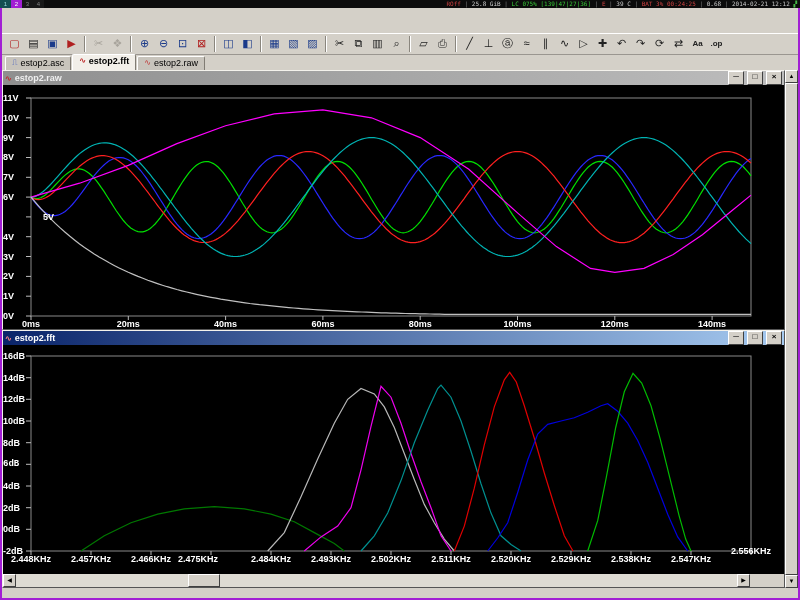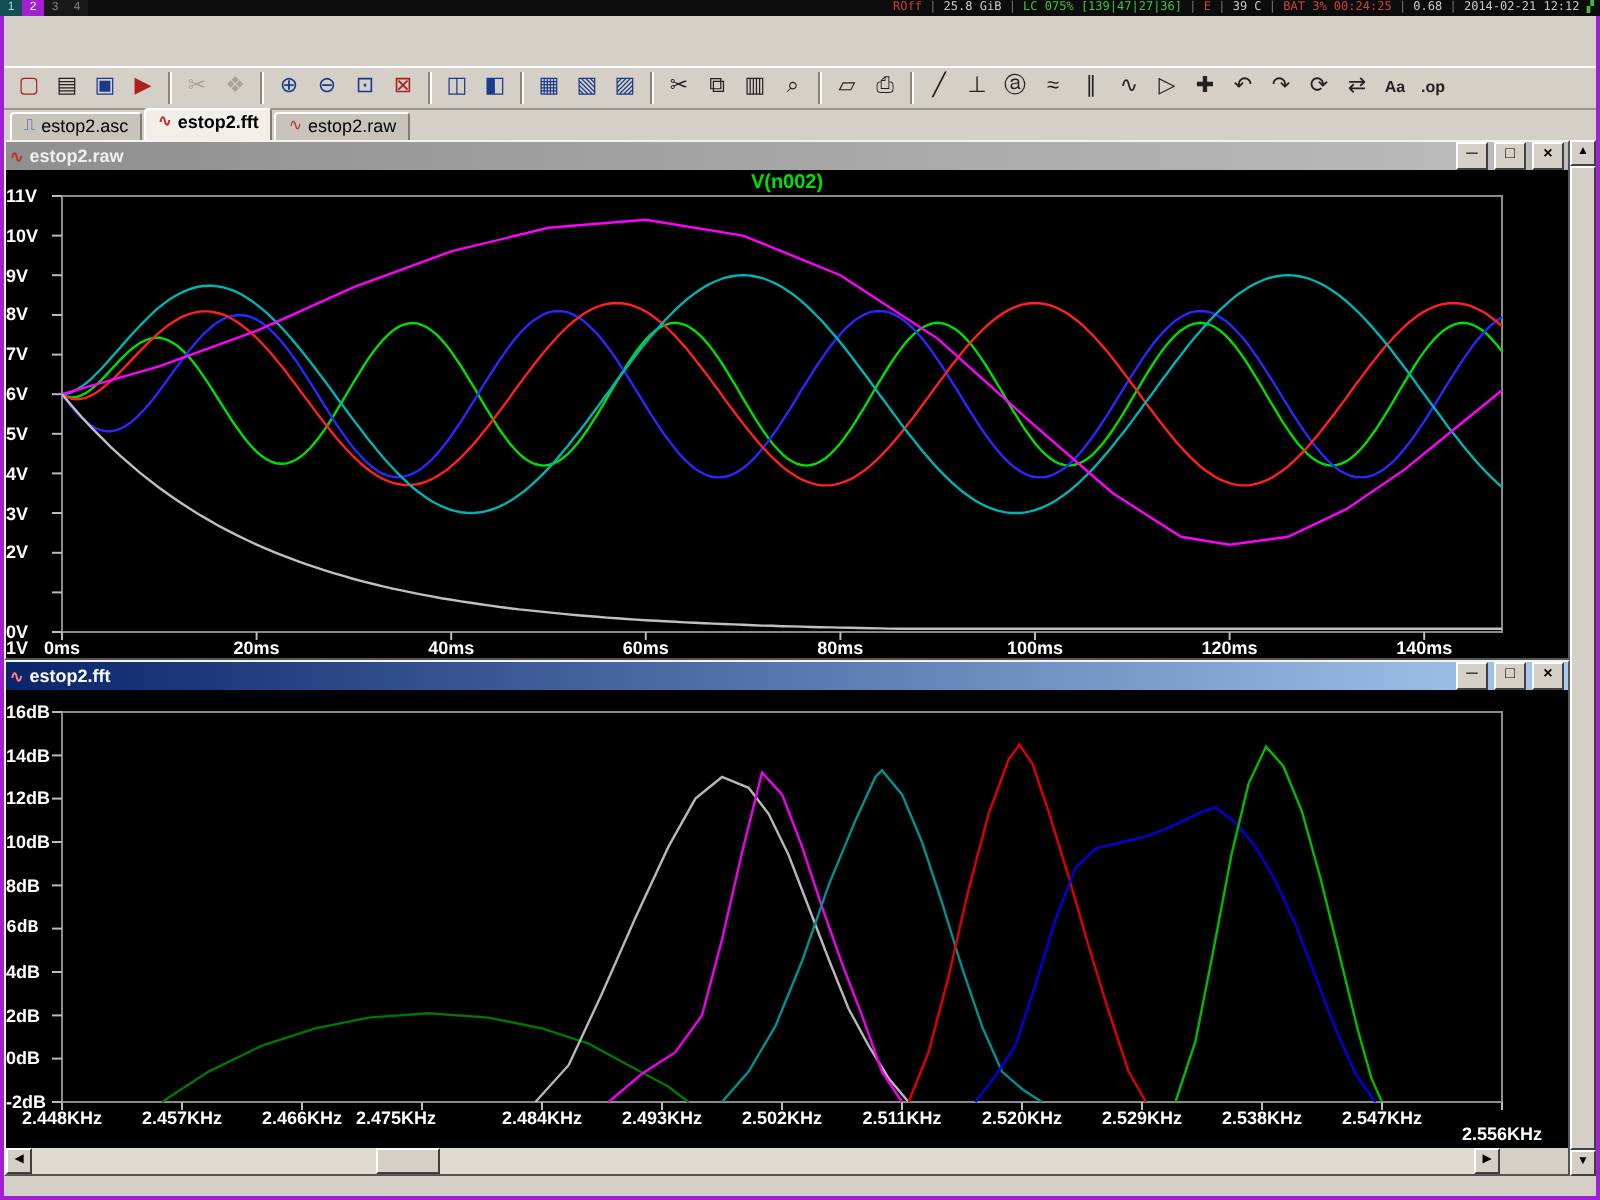"V(n002)" div.plot-title { html: <div>V(n002)</div> -> none }
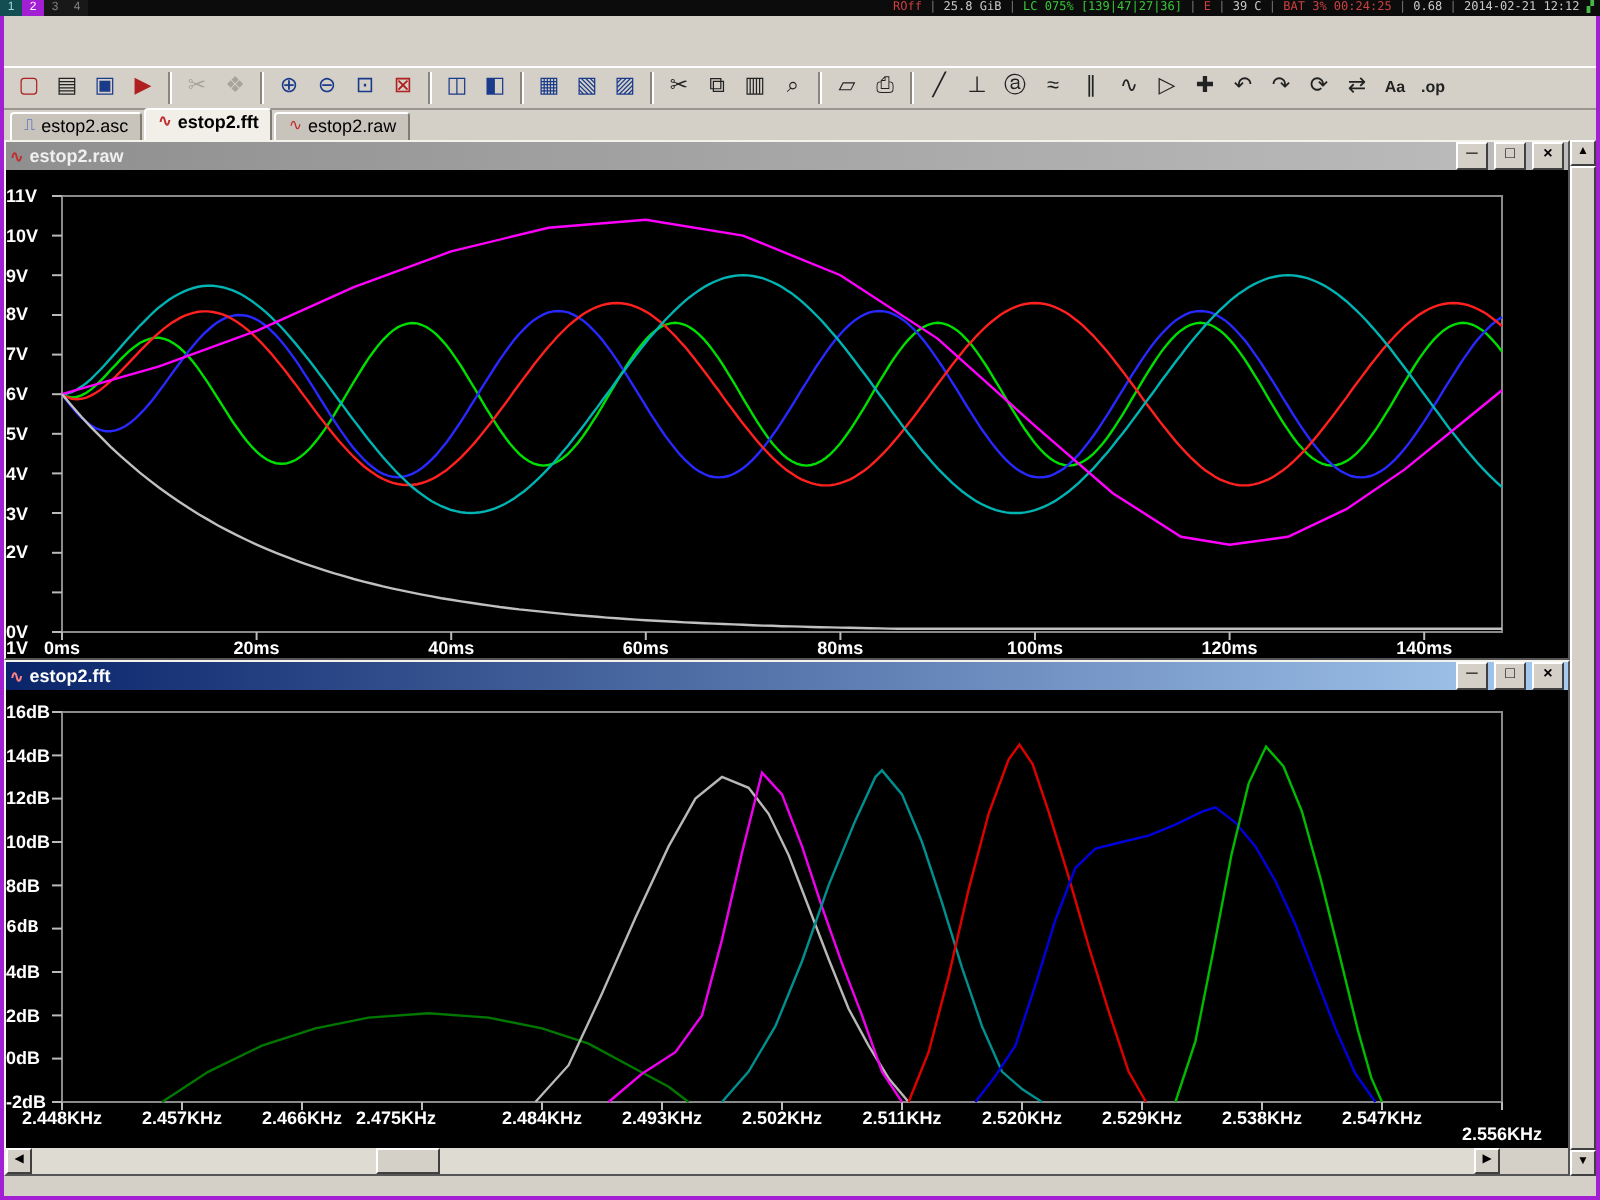"5V" div.ylab { padding-left: none -> 40px }
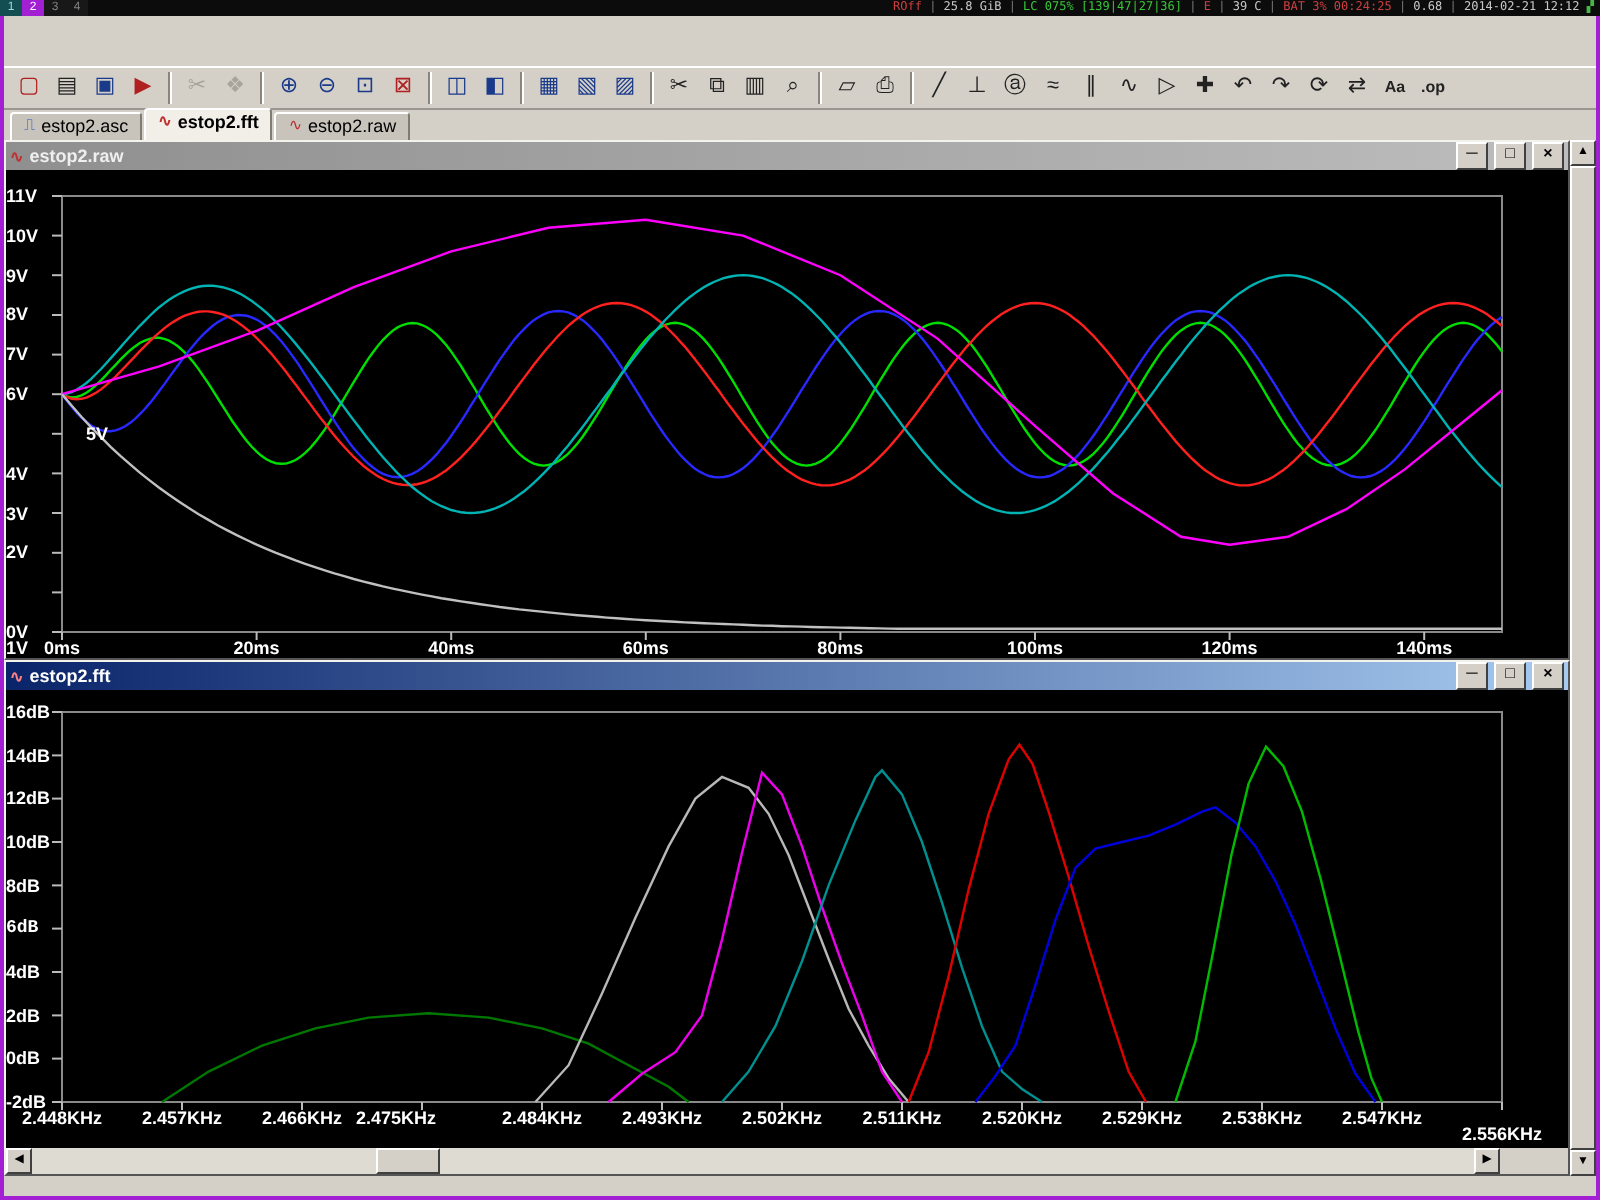"1V" div.ylab { margin-top: 28px -> none }
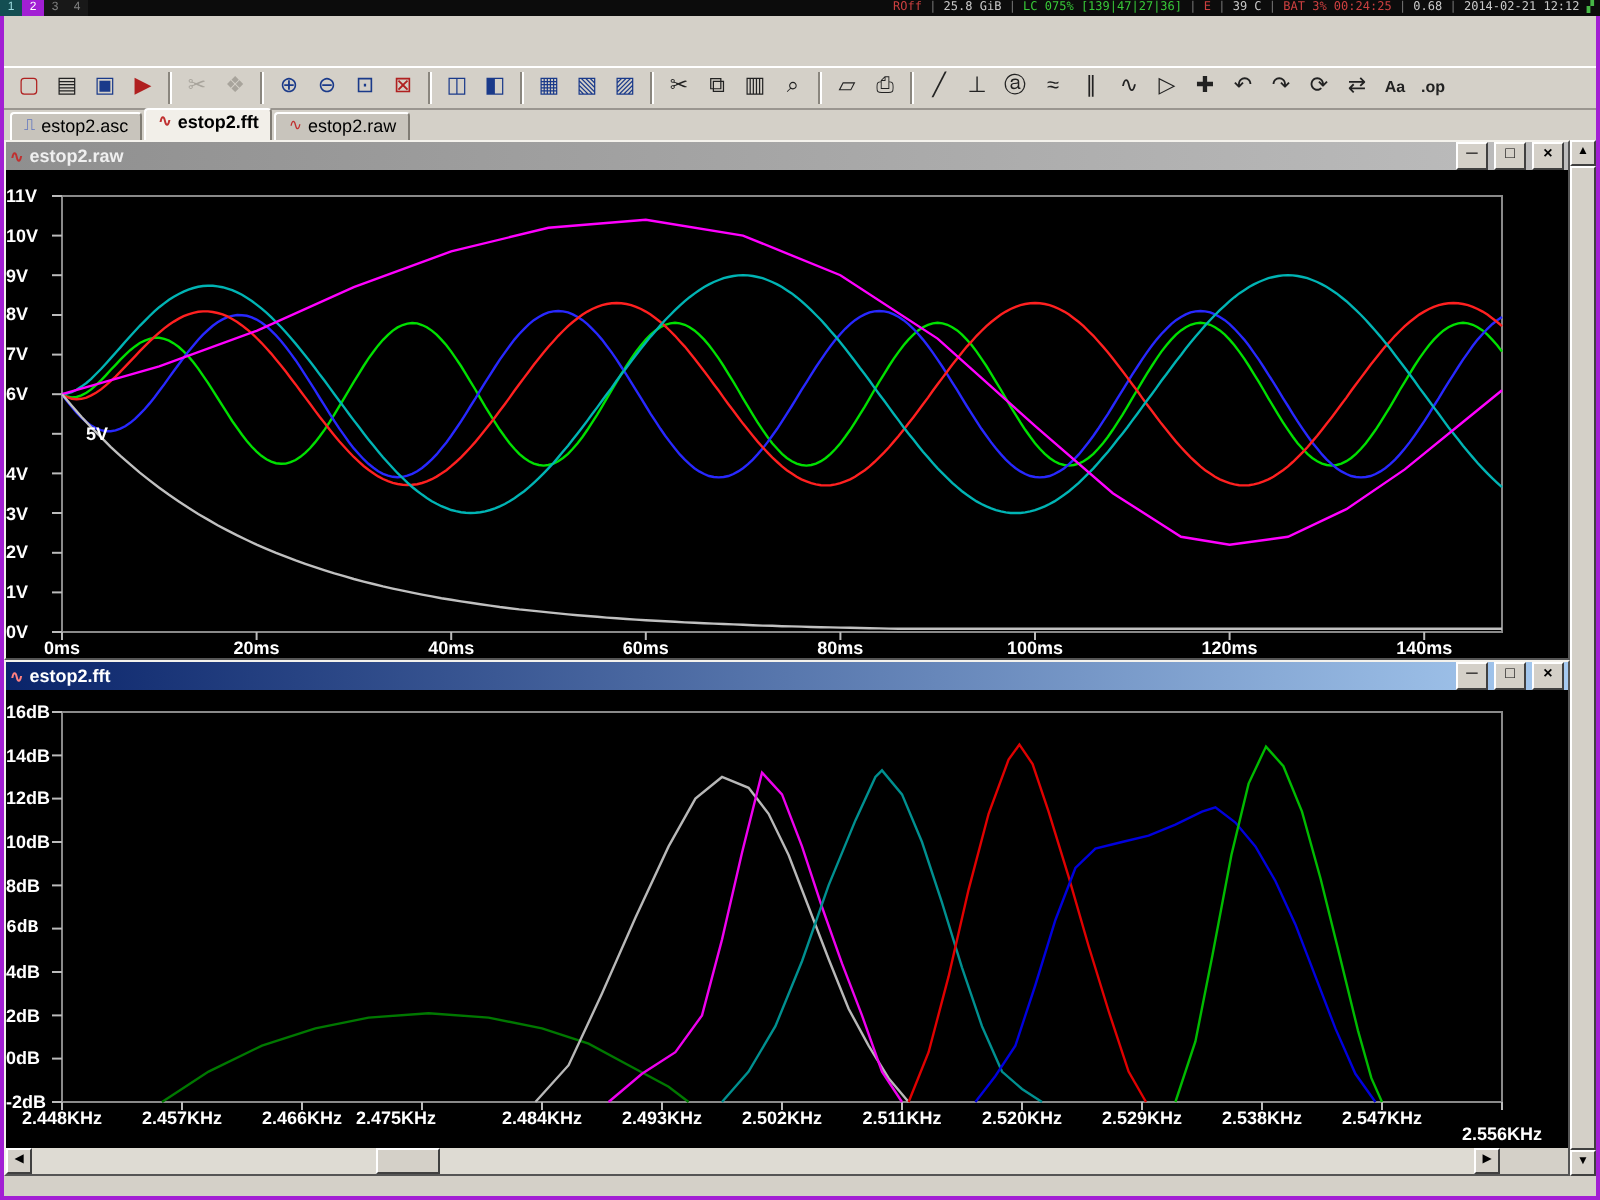"2.556KHz" div.xlab { top: 217px -> 201px }
